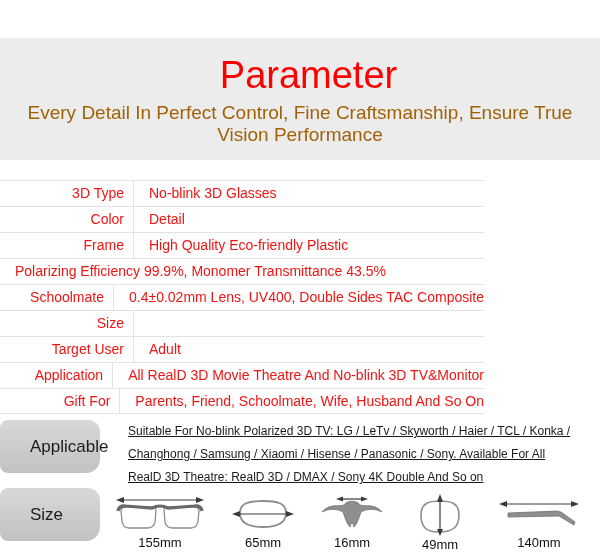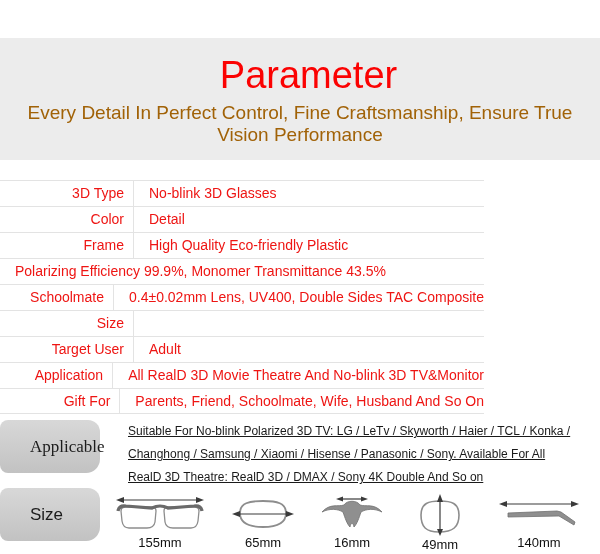"Applicable" .pill-applicable { font-family: Liberation Serif, serif -> none }
